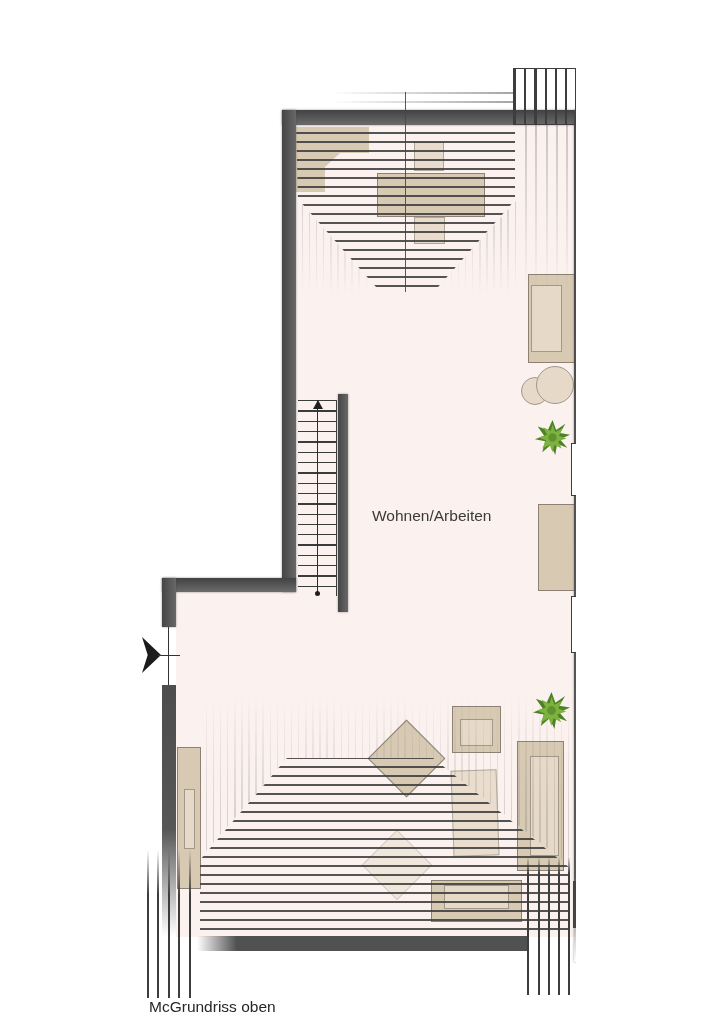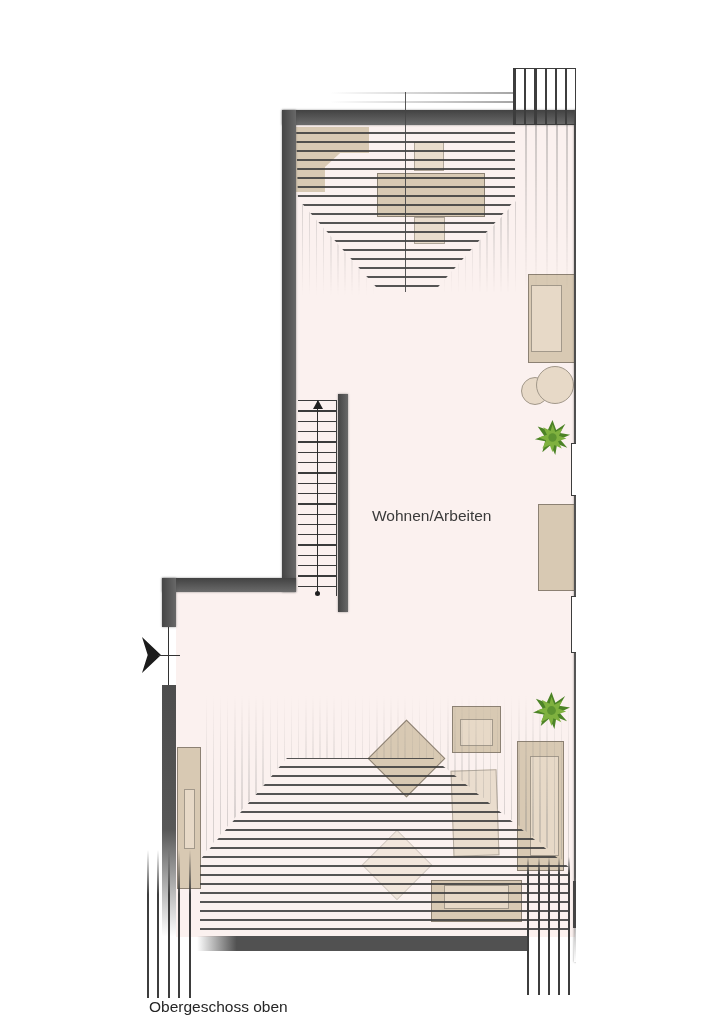"Obergeschoss oben" div.abs { text: Obergeschoss -> McGrundriss }
